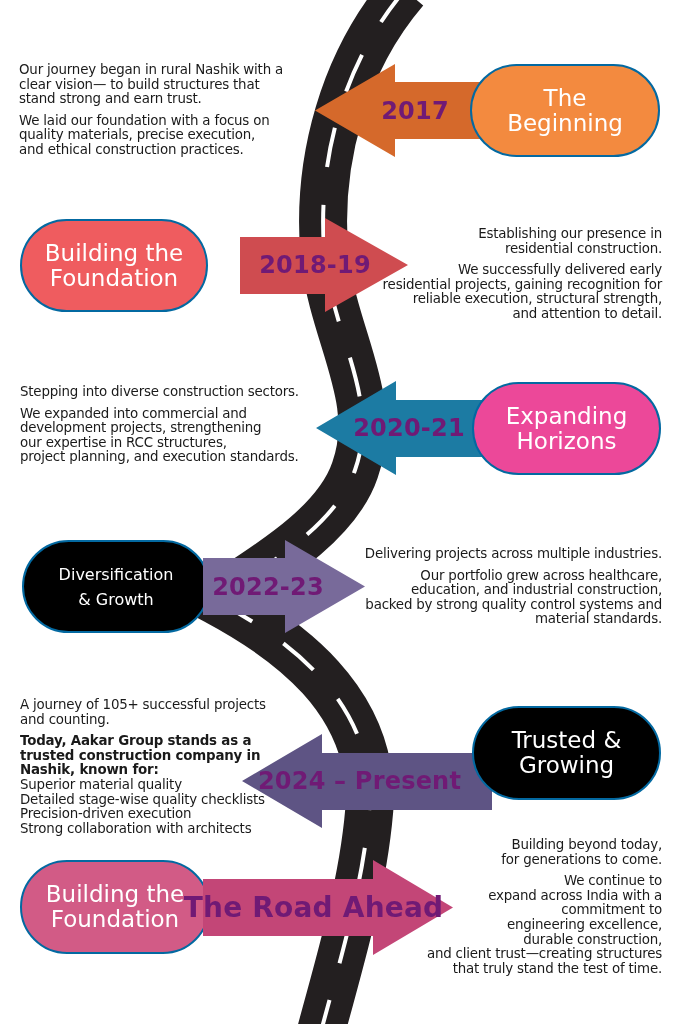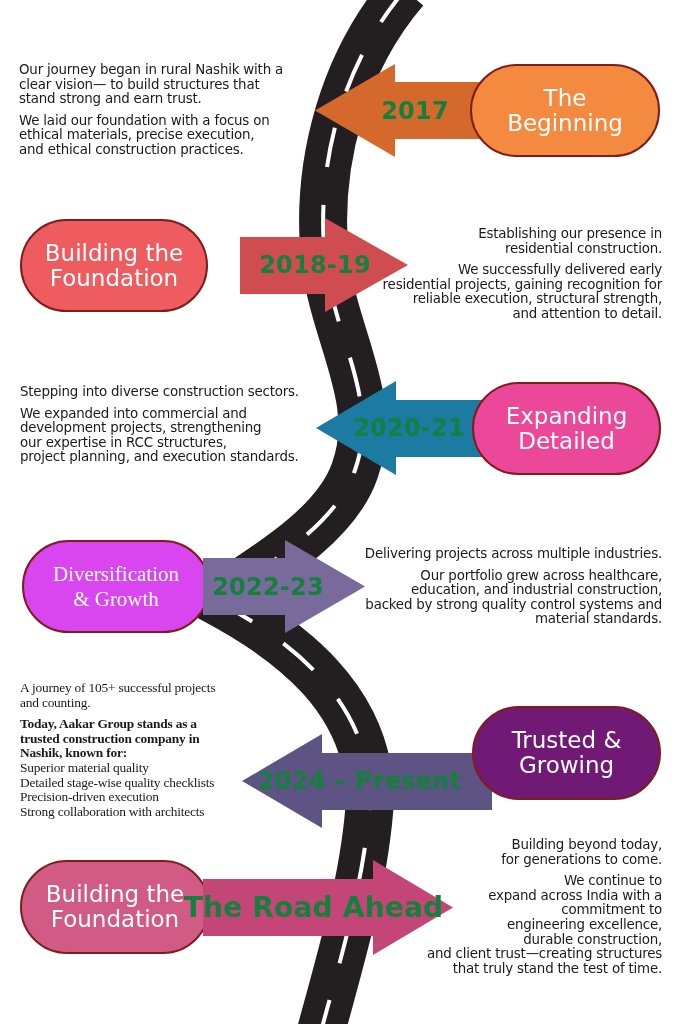"2017" .arrow-label { color: #15803d -> #701a75 }
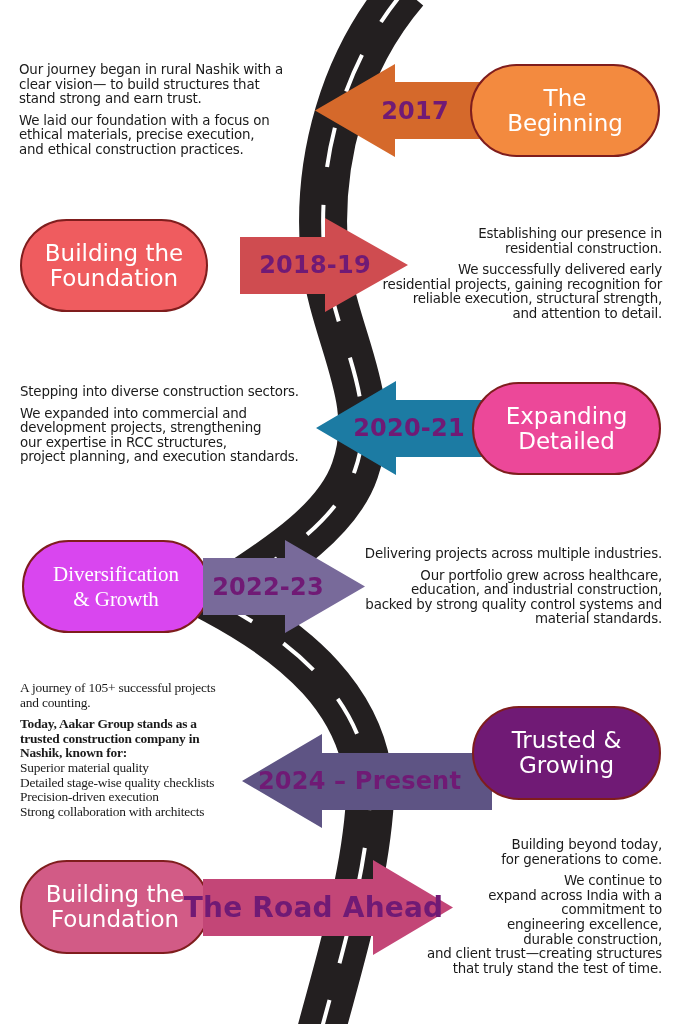"The" .pill { border: 2px solid #7f1d1d -> 2px solid #0369a1 }
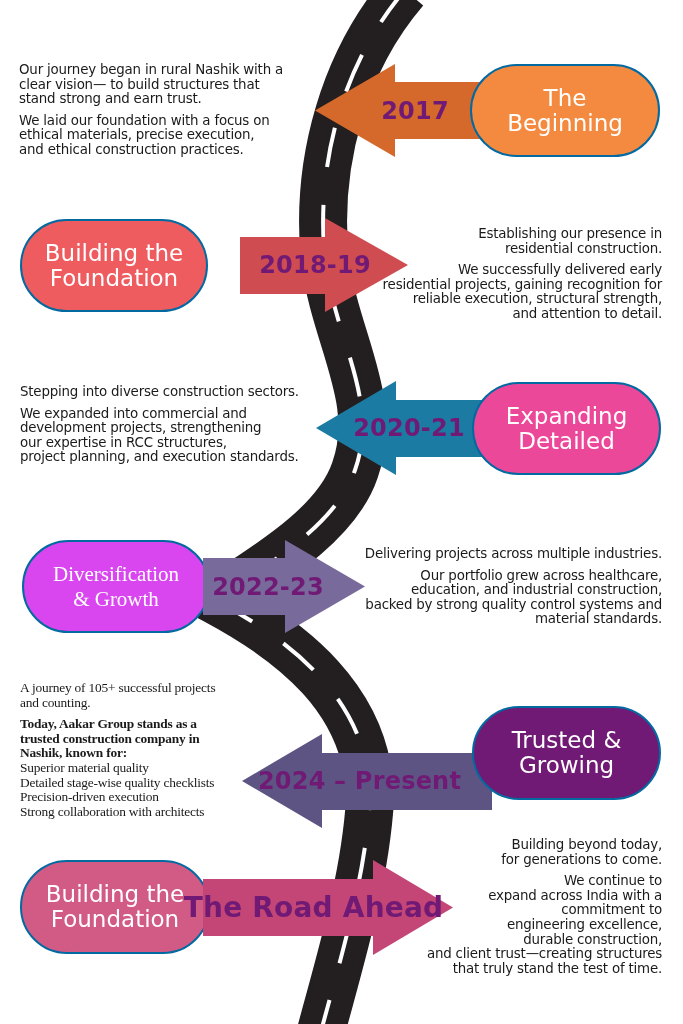"ethical materials, precise execution," span { text: ethical -> quality }
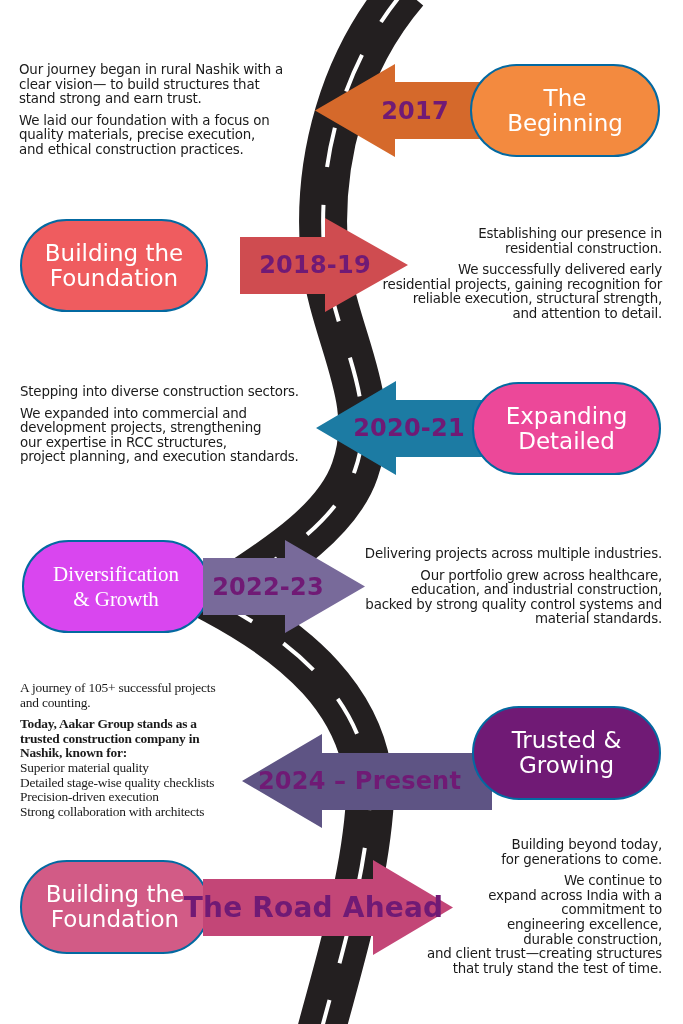"Detailed" span { text: Detailed -> Horizons }
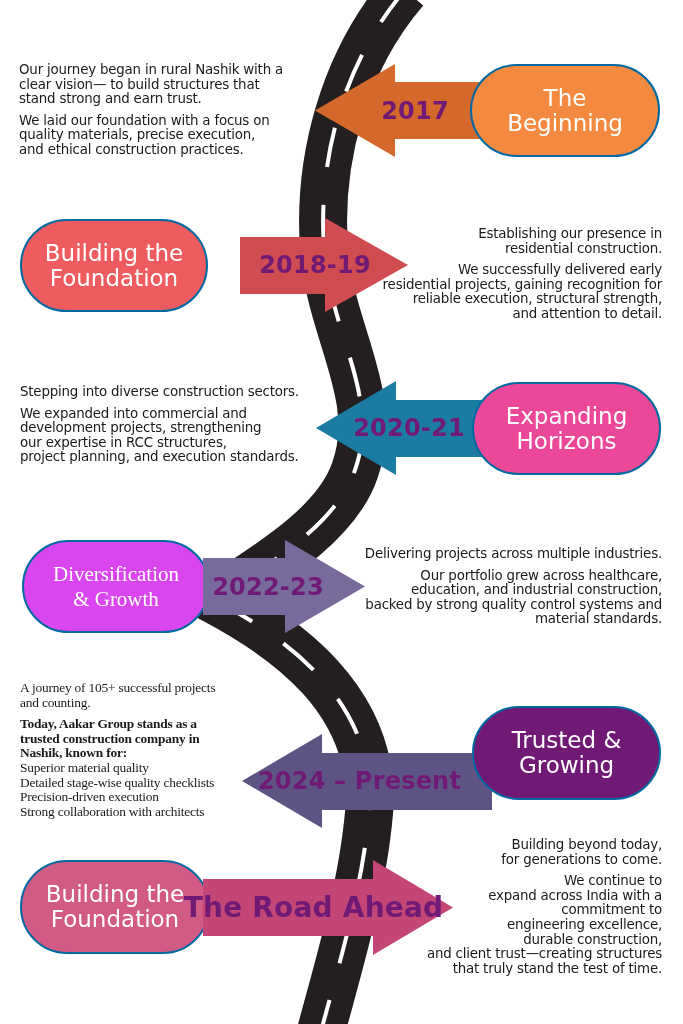"Diversification" div.pill { background: #d946ef -> #000000; font-family: Liberation Serif, serif -> none; font-size: 21px -> 16px }
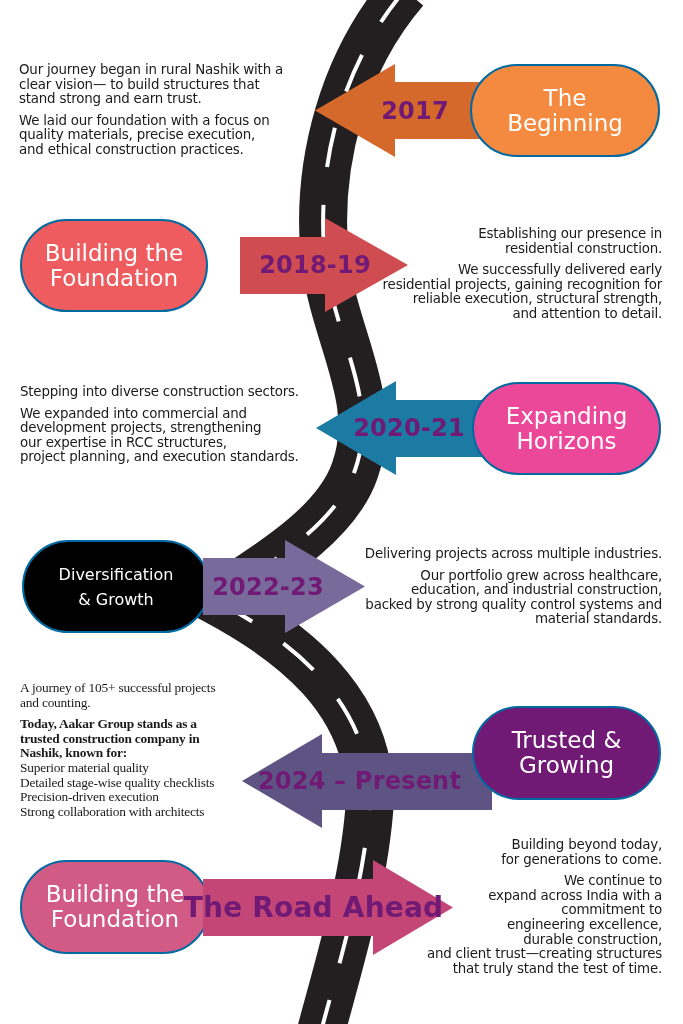"A journey of 105+ successful" div.text { font-family: Liberation Serif, serif -> none; top: 681px -> 698px }
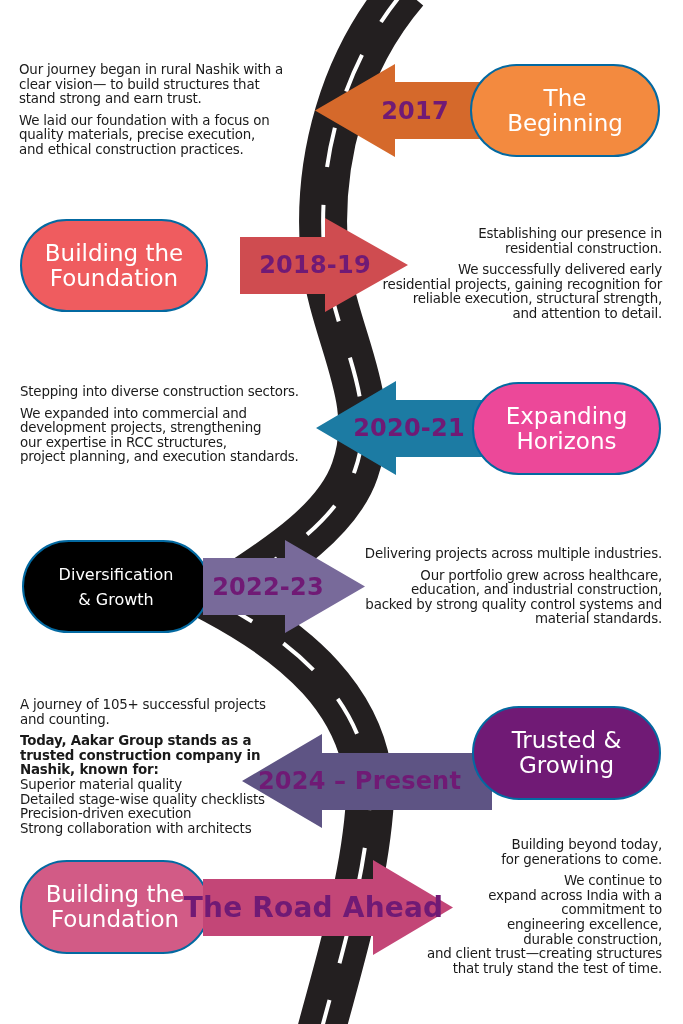"Trusted &" div.pill { background: #701a75 -> #000000 }
